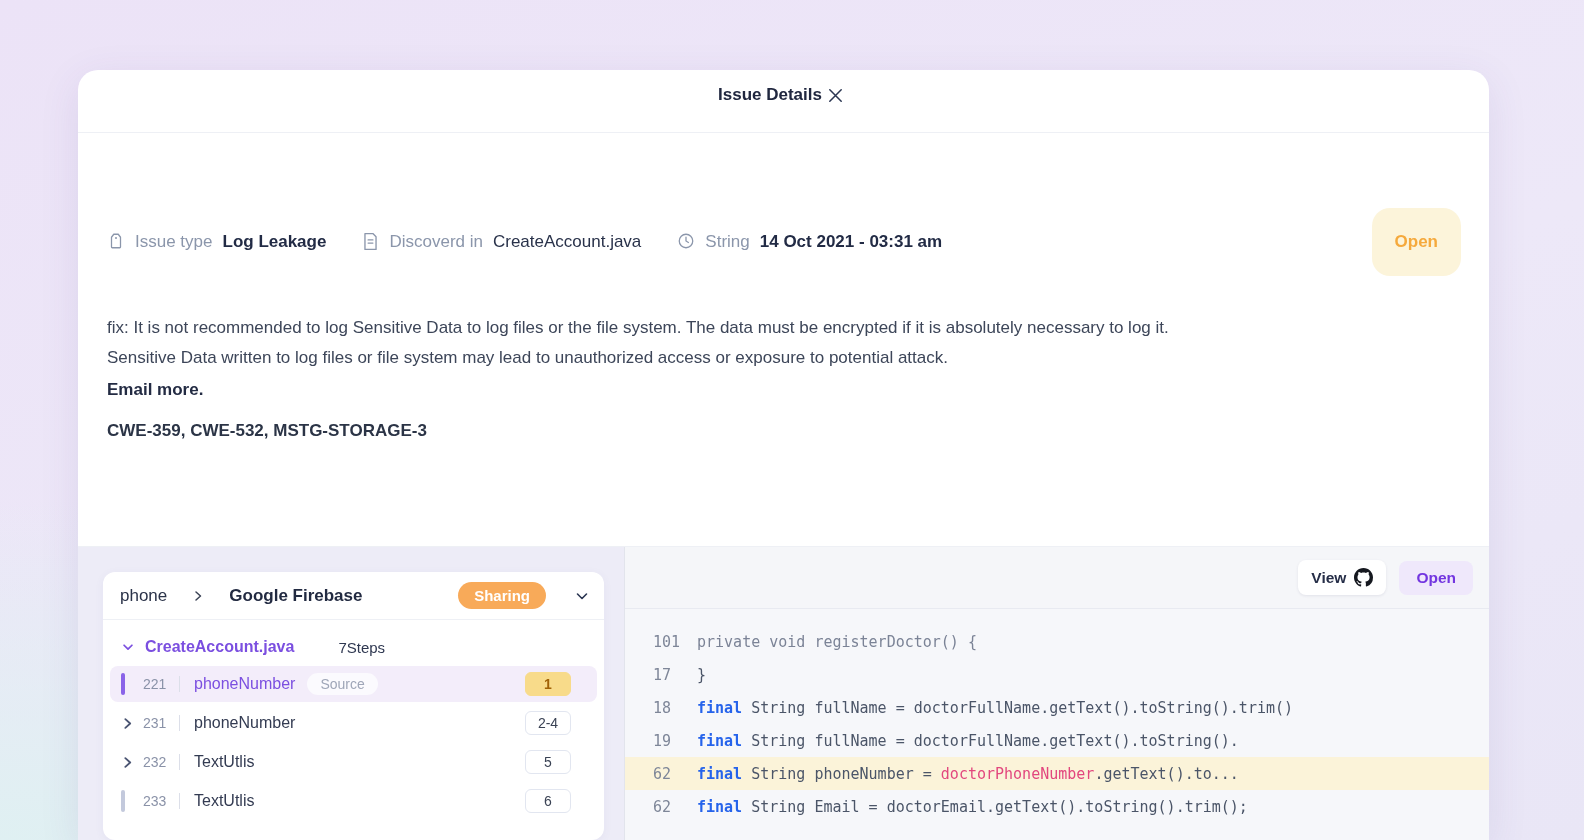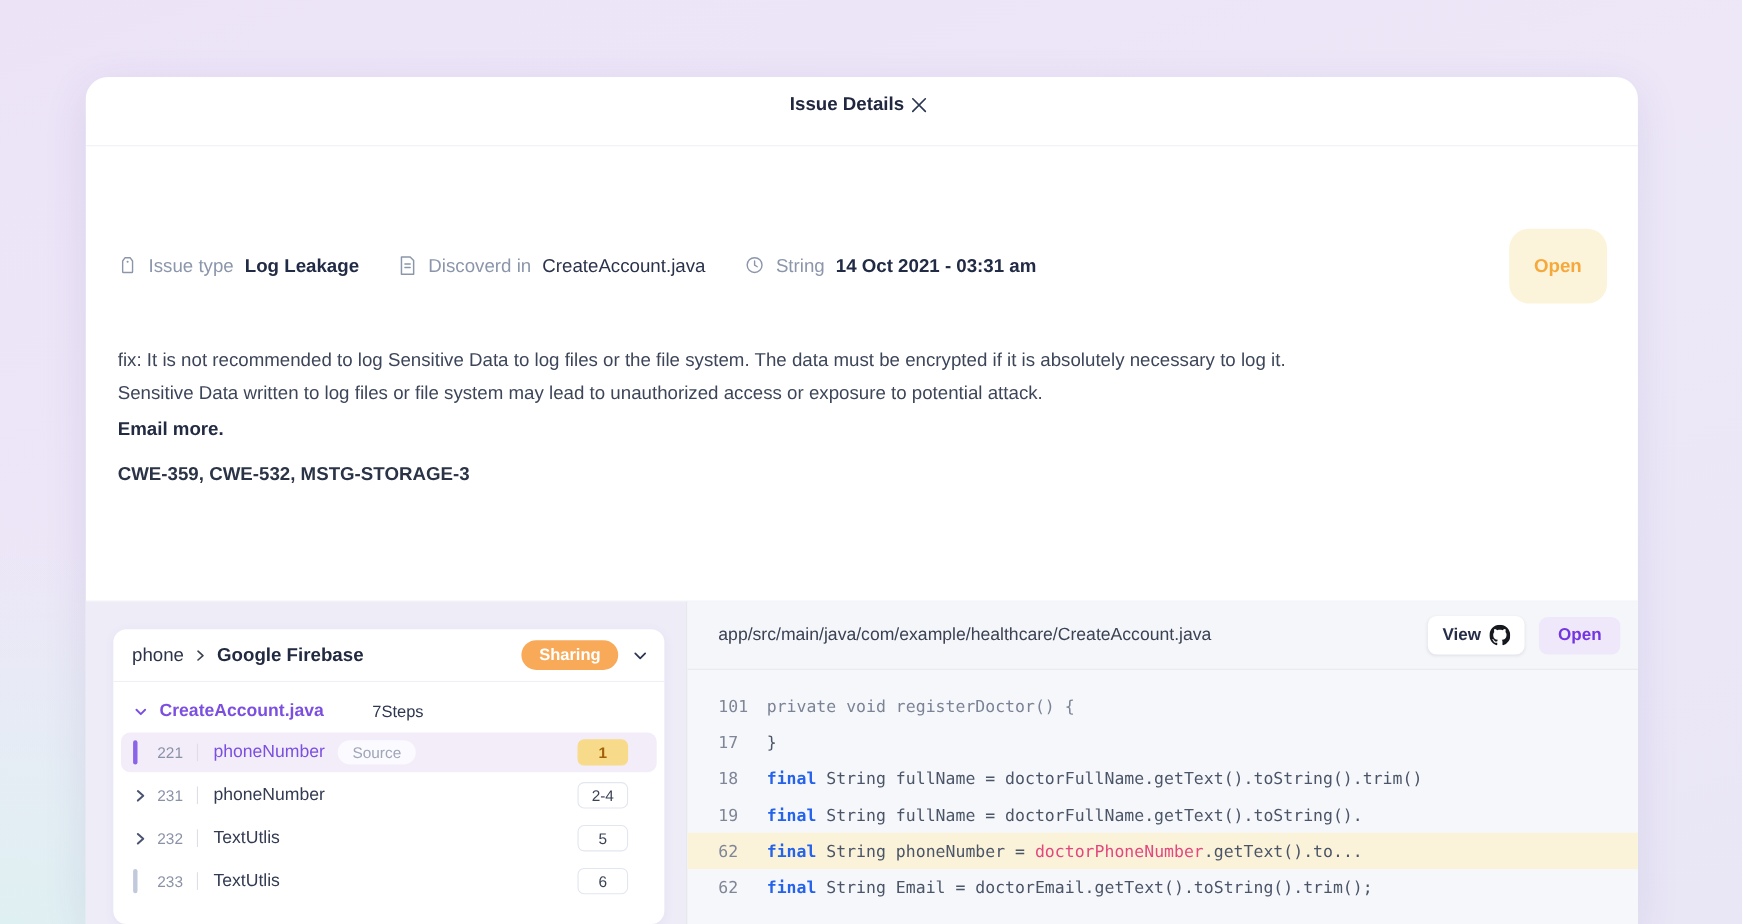"app/src/main/java/com/example/healthcare" span.code-path { html: <span>app/src/main/java/com/example/healthcare/CreateAccount.java</span> -> none }
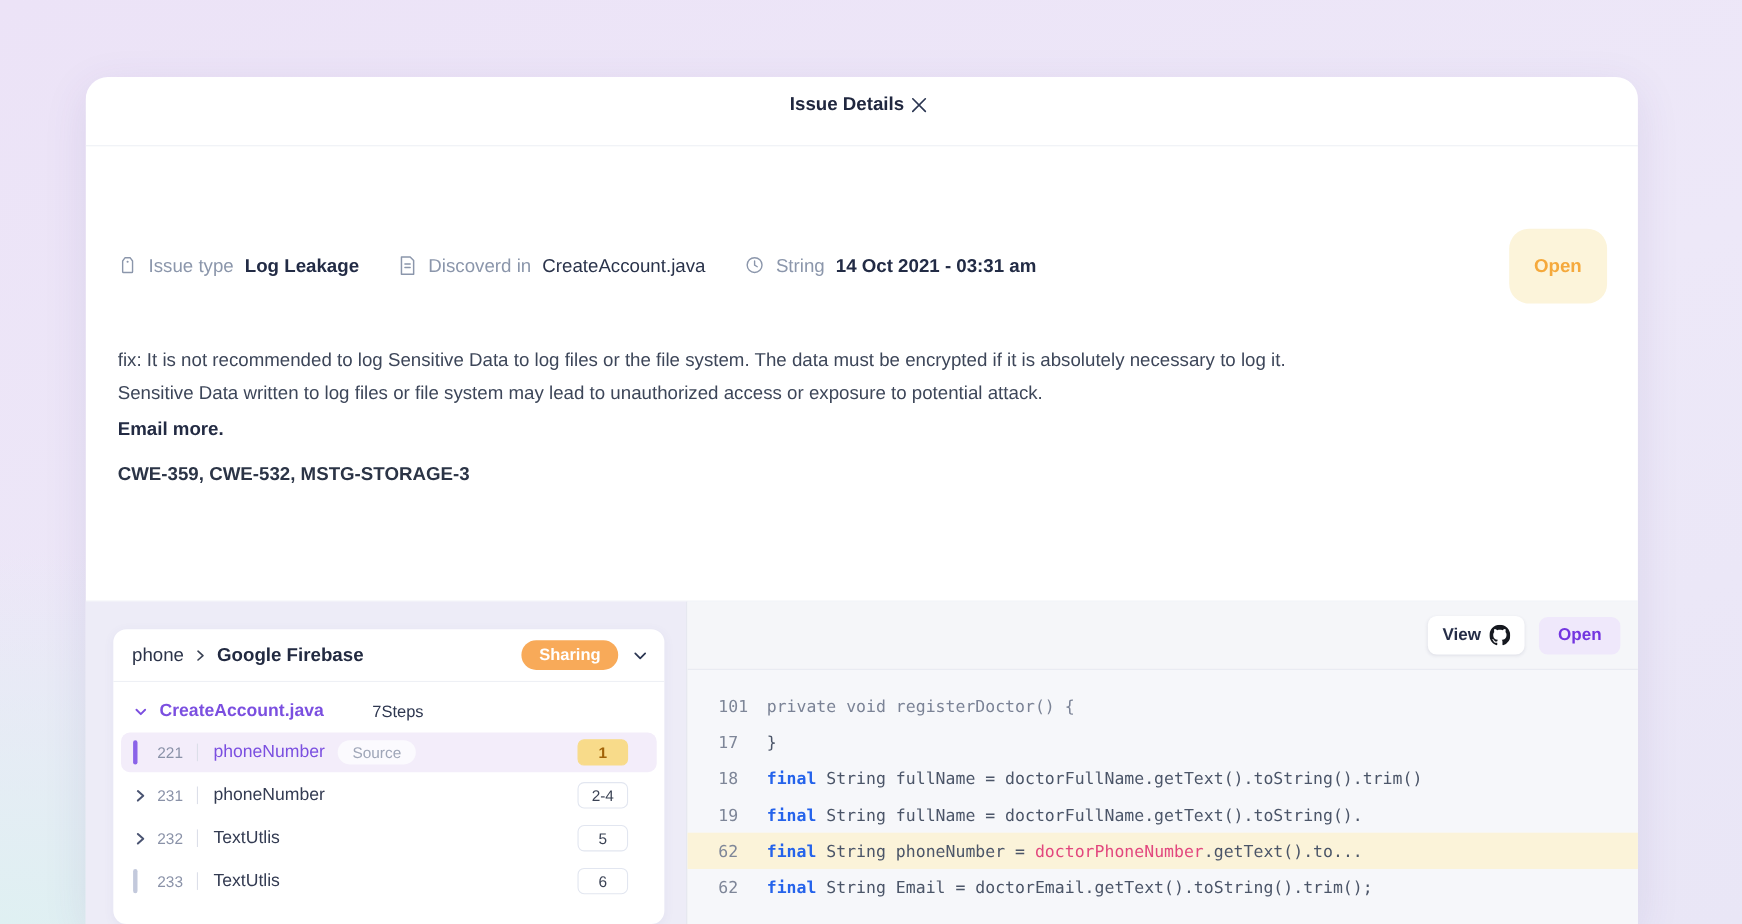"phone" .flow-card-header { gap: none -> 16px }
